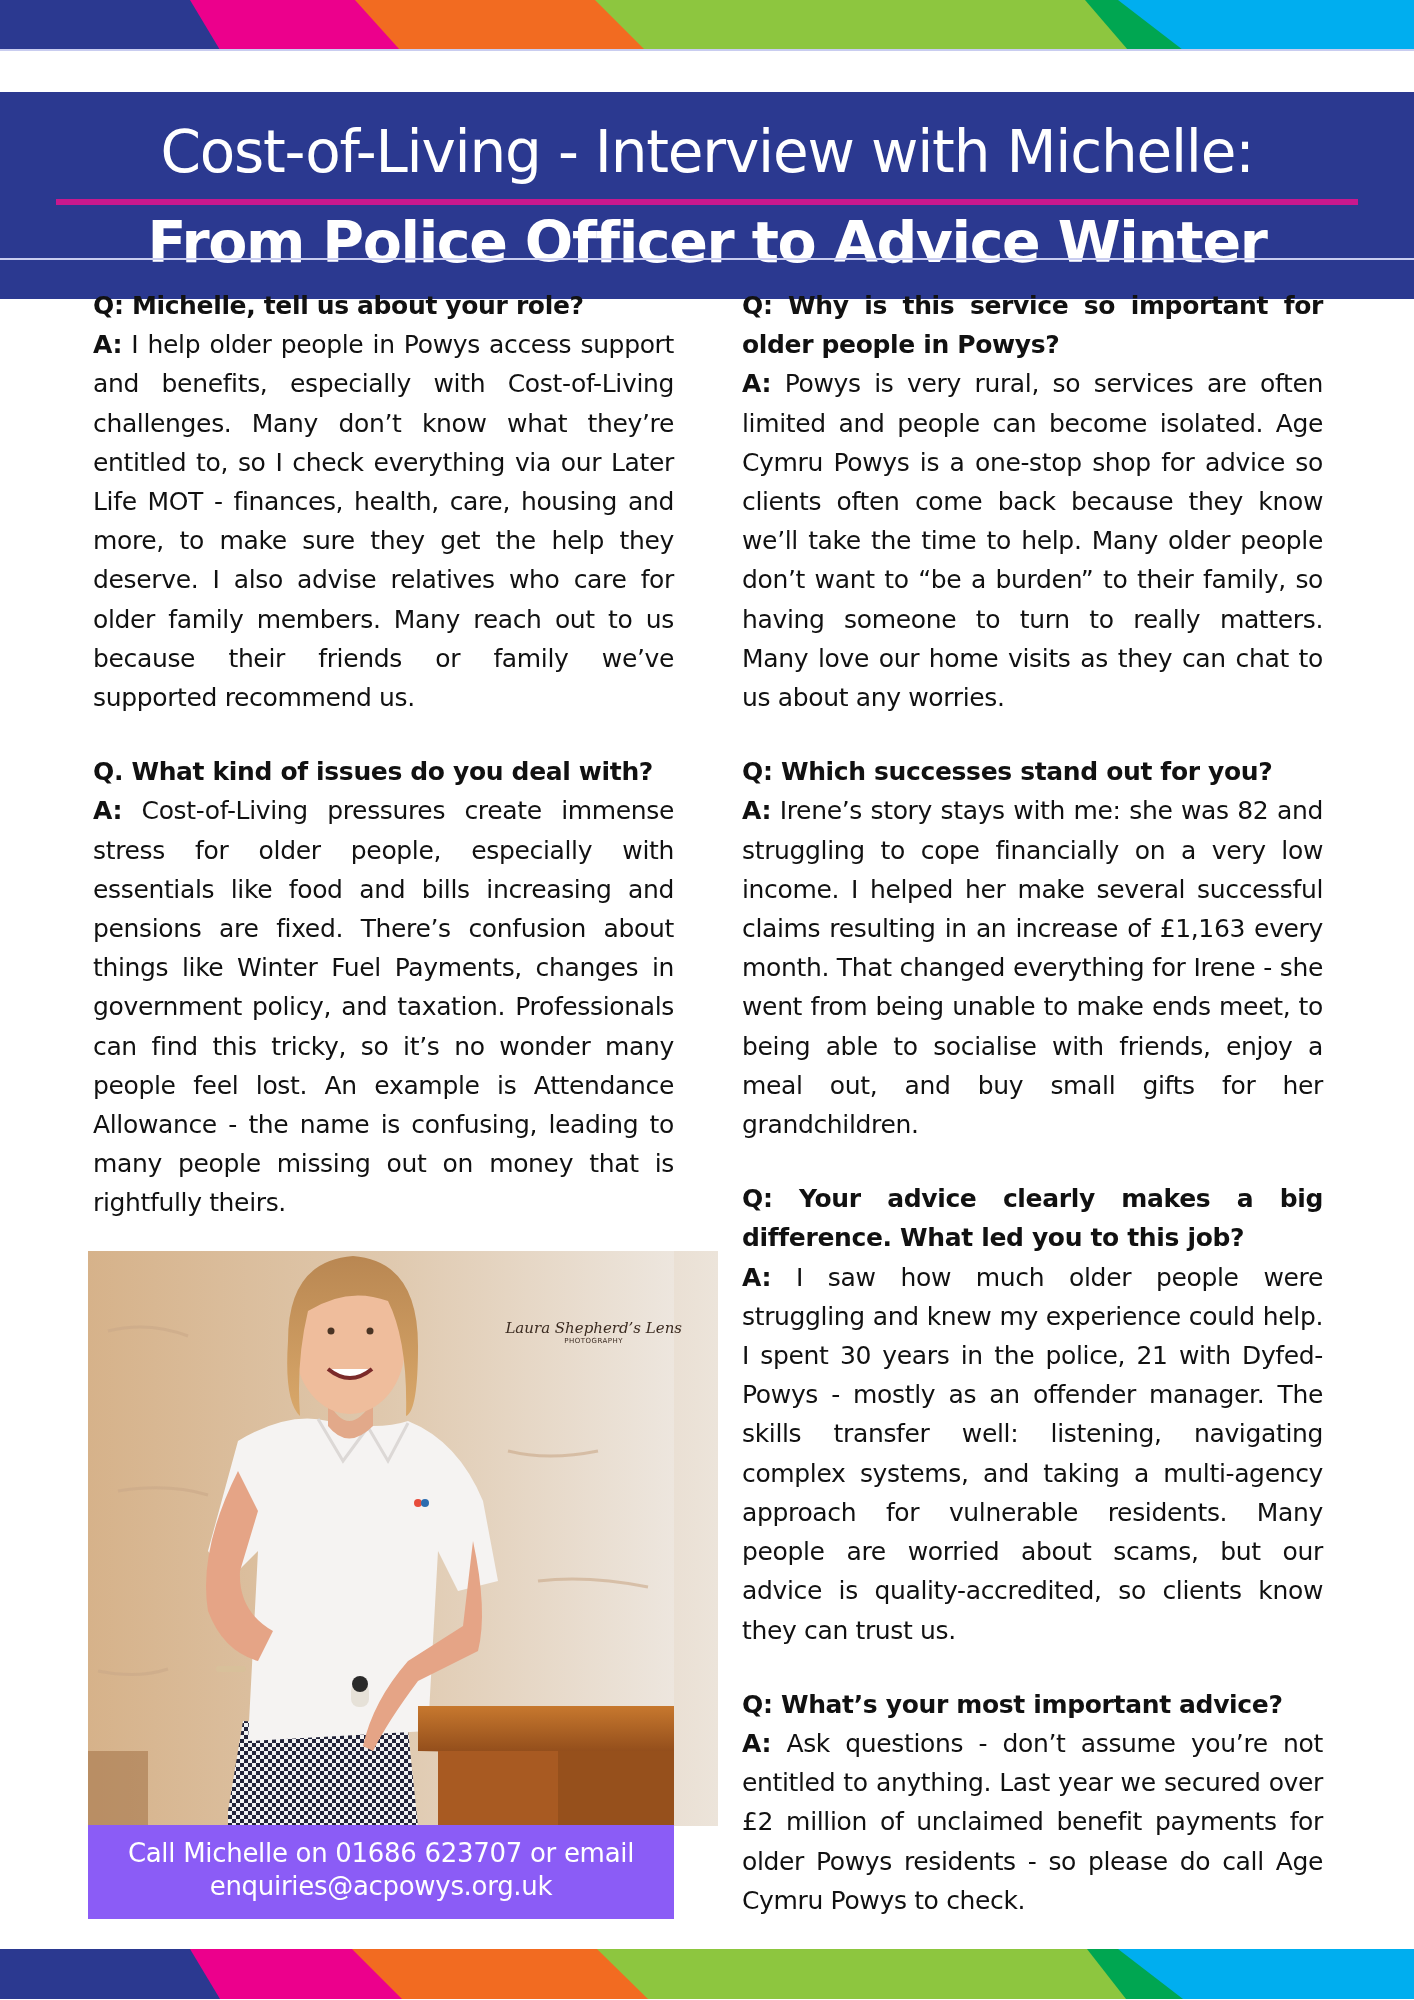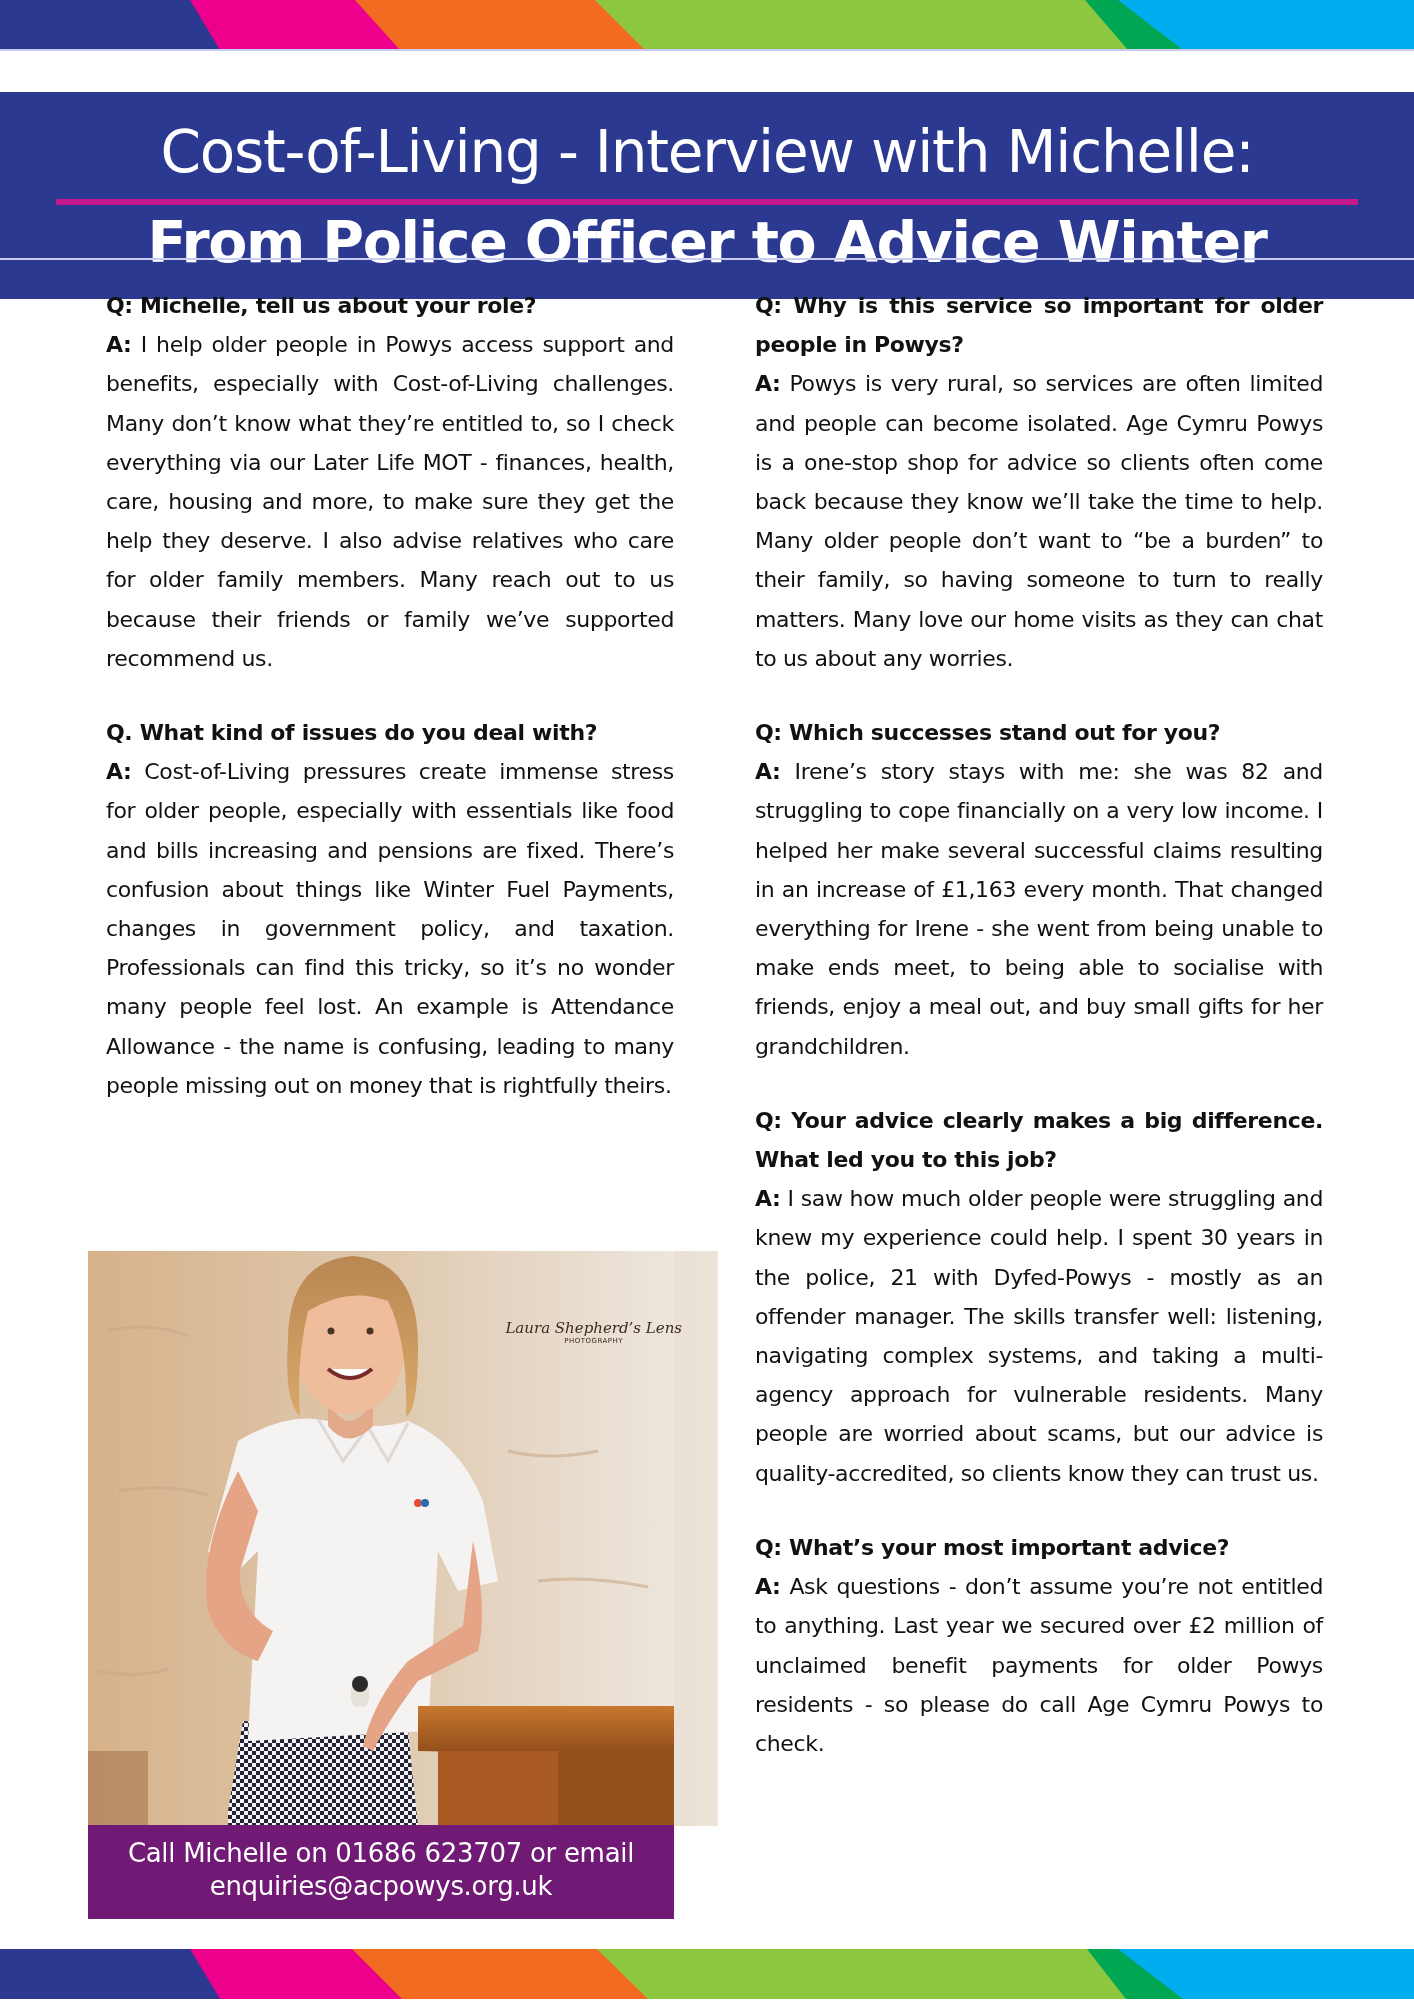"Q: Michelle, tell us about" .qa { font-size: 22px -> 25px; margin: 0 0 35px 18px -> 0 0 35px 5px }
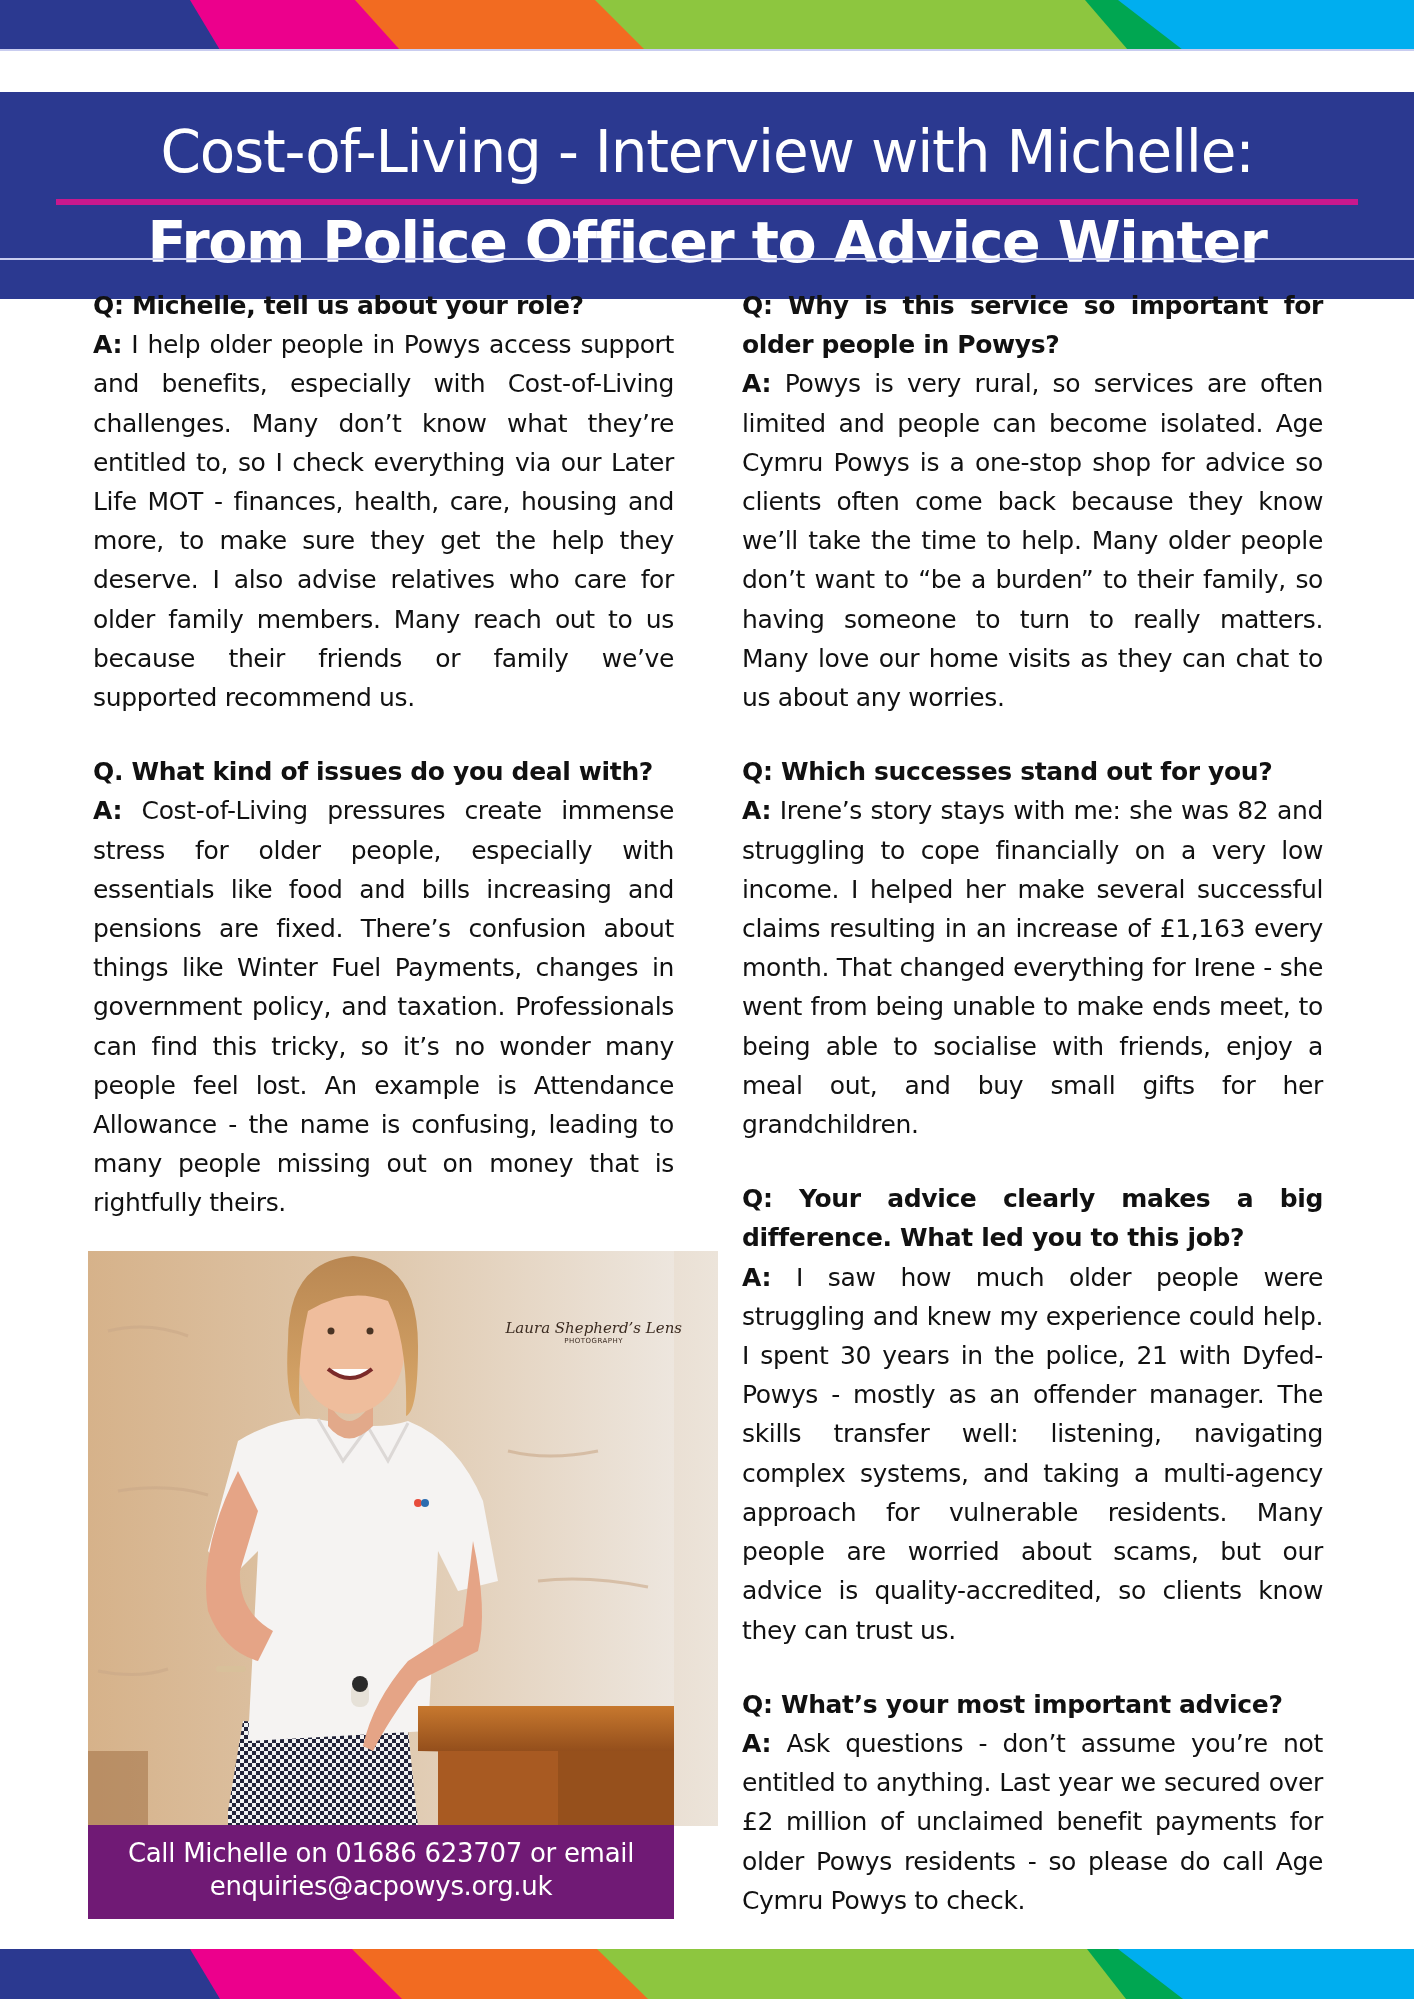"Call Michelle on 01686 623707" .caption { background: #701a75 -> #8b5cf6 }
